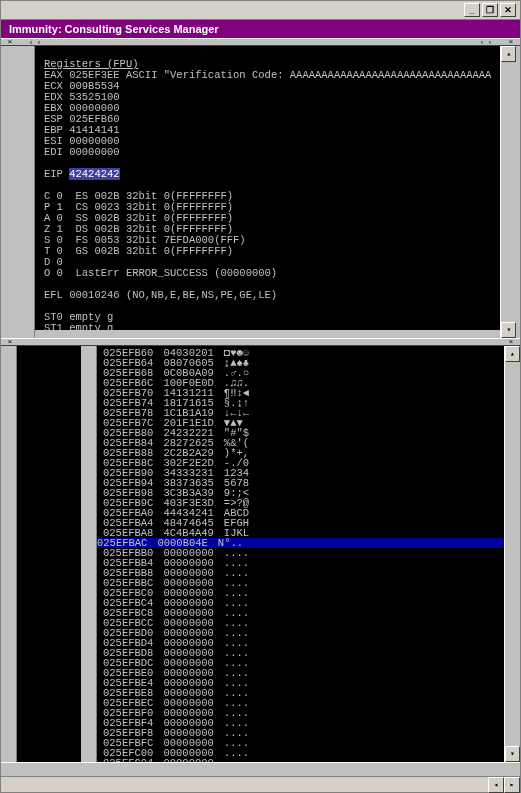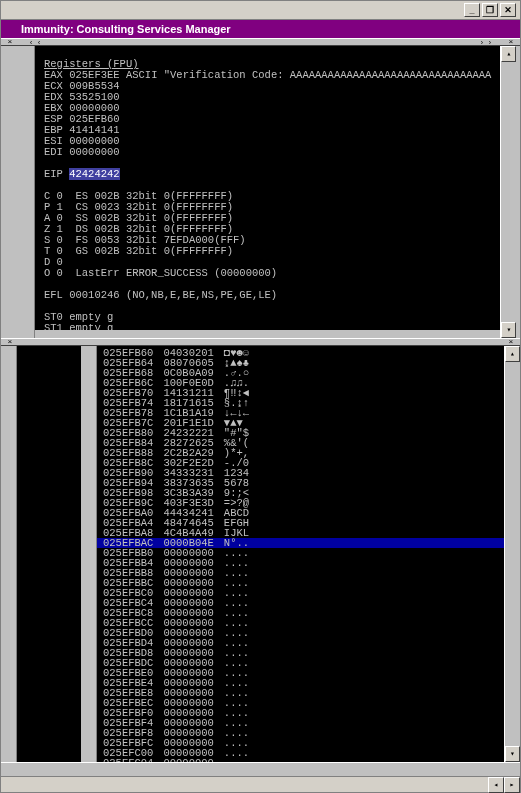"Immunity: Consulting Services Manager" .title-bar { padding: 3px 20px -> 3px 8px }
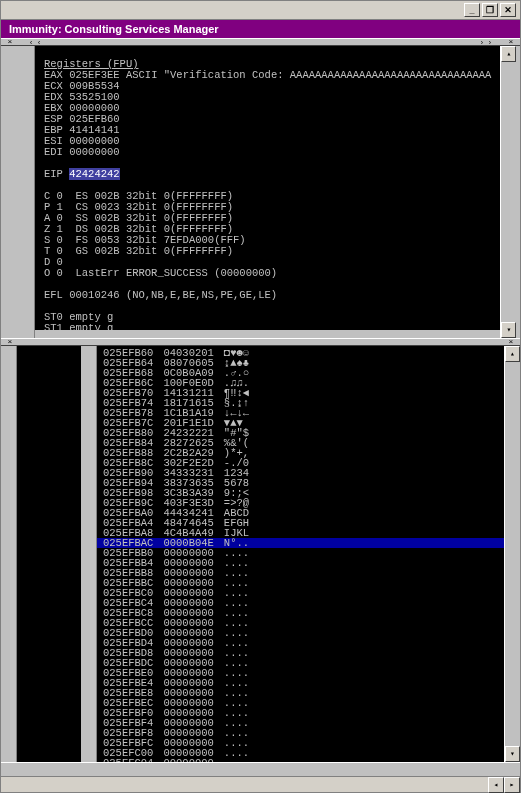"025EFBAC" .stack-row.sel { padding-left: 6px -> 0 }
